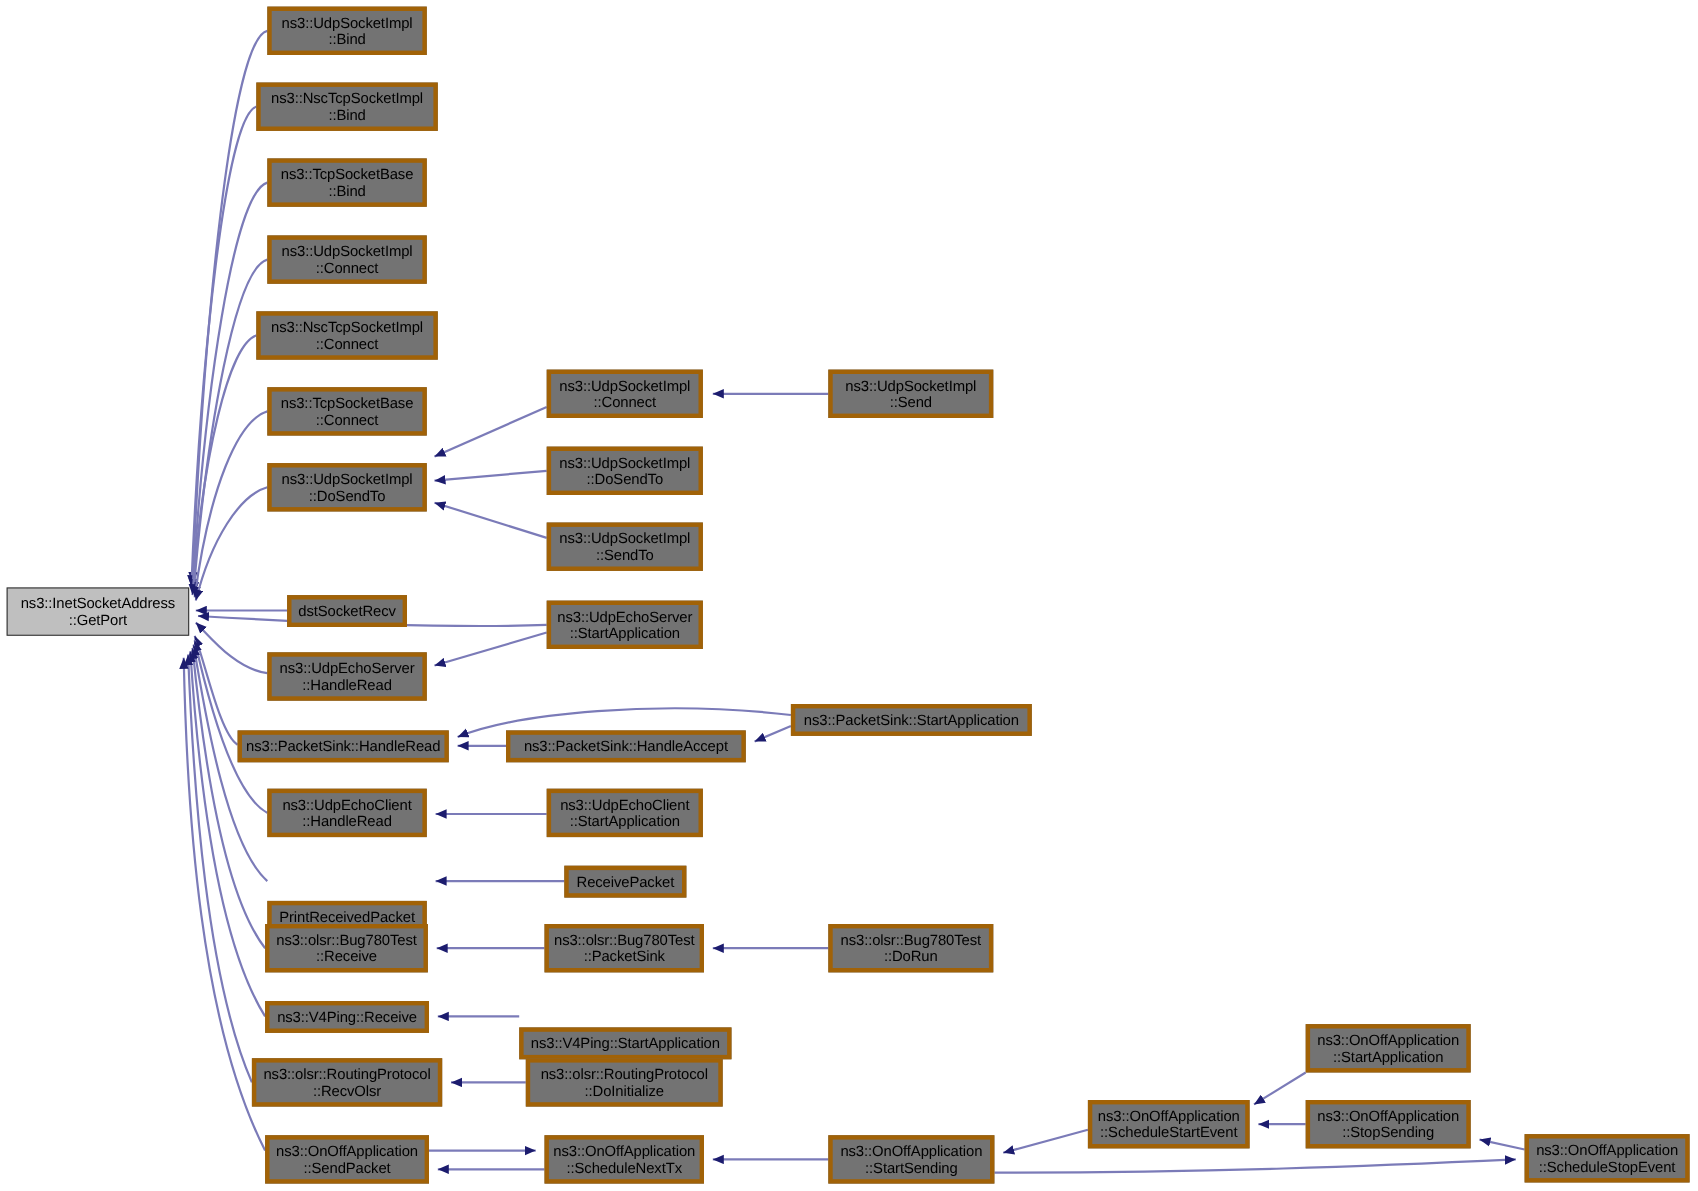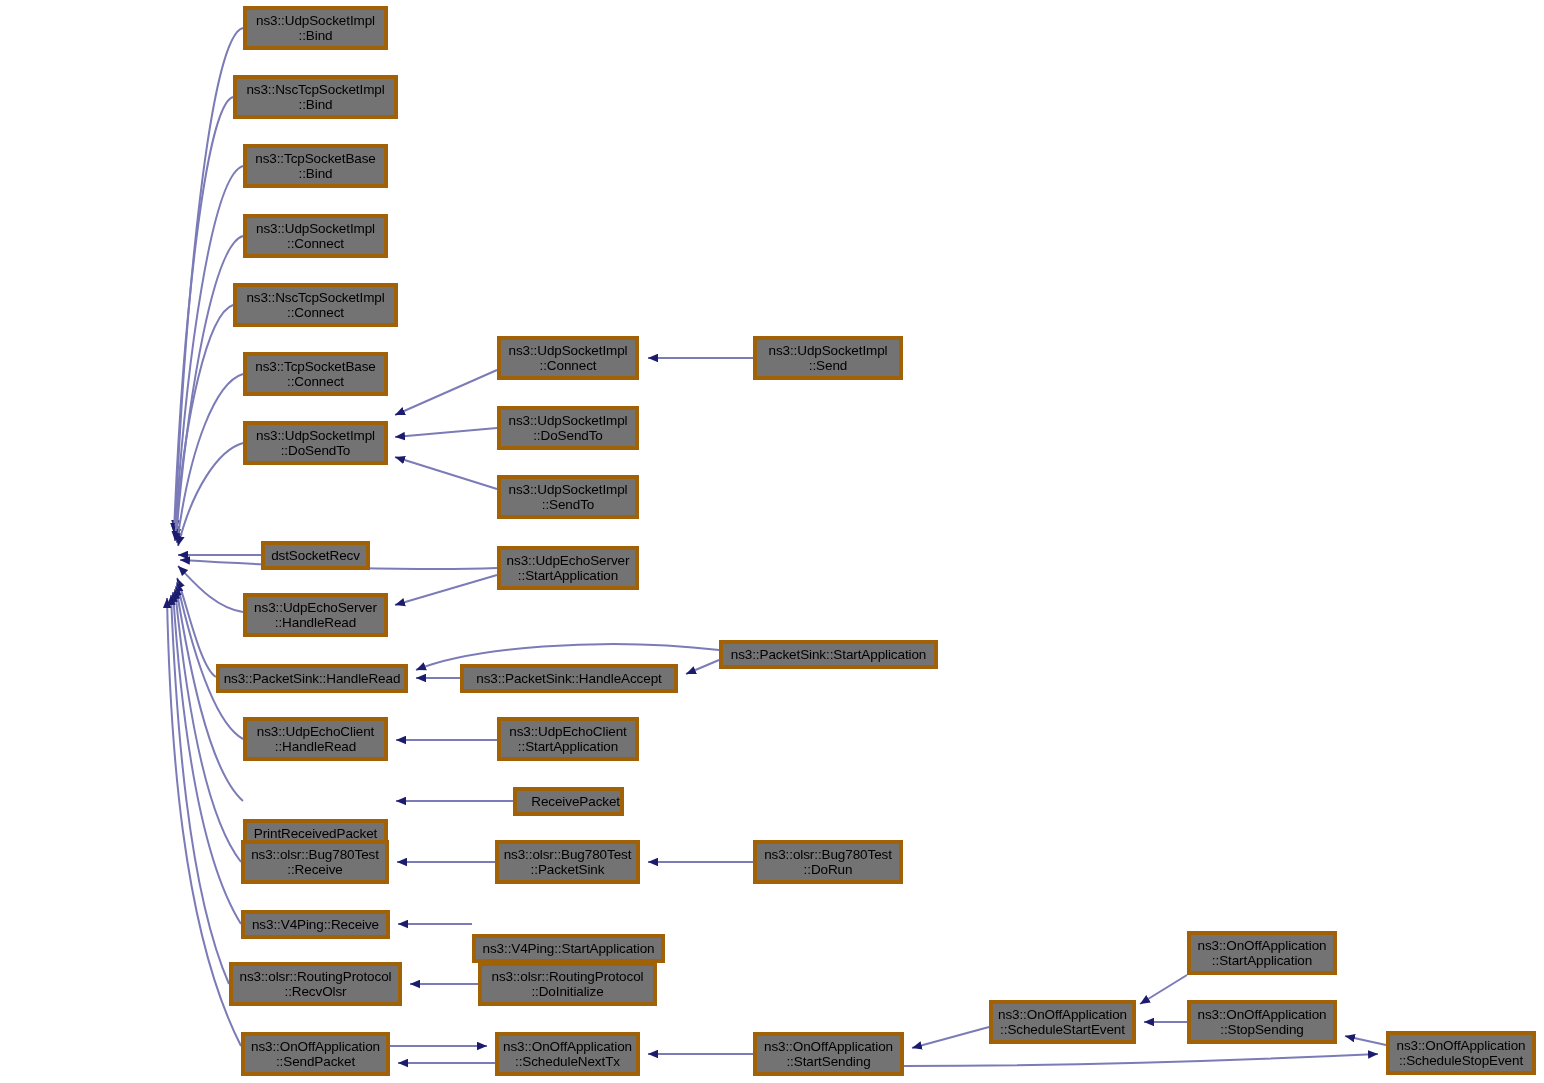"ns3::InetSocketAddress" div.node { html: none -> <div> <span>ns3::InetSocketAddress</span> <span>::GetPort</span> </div> }
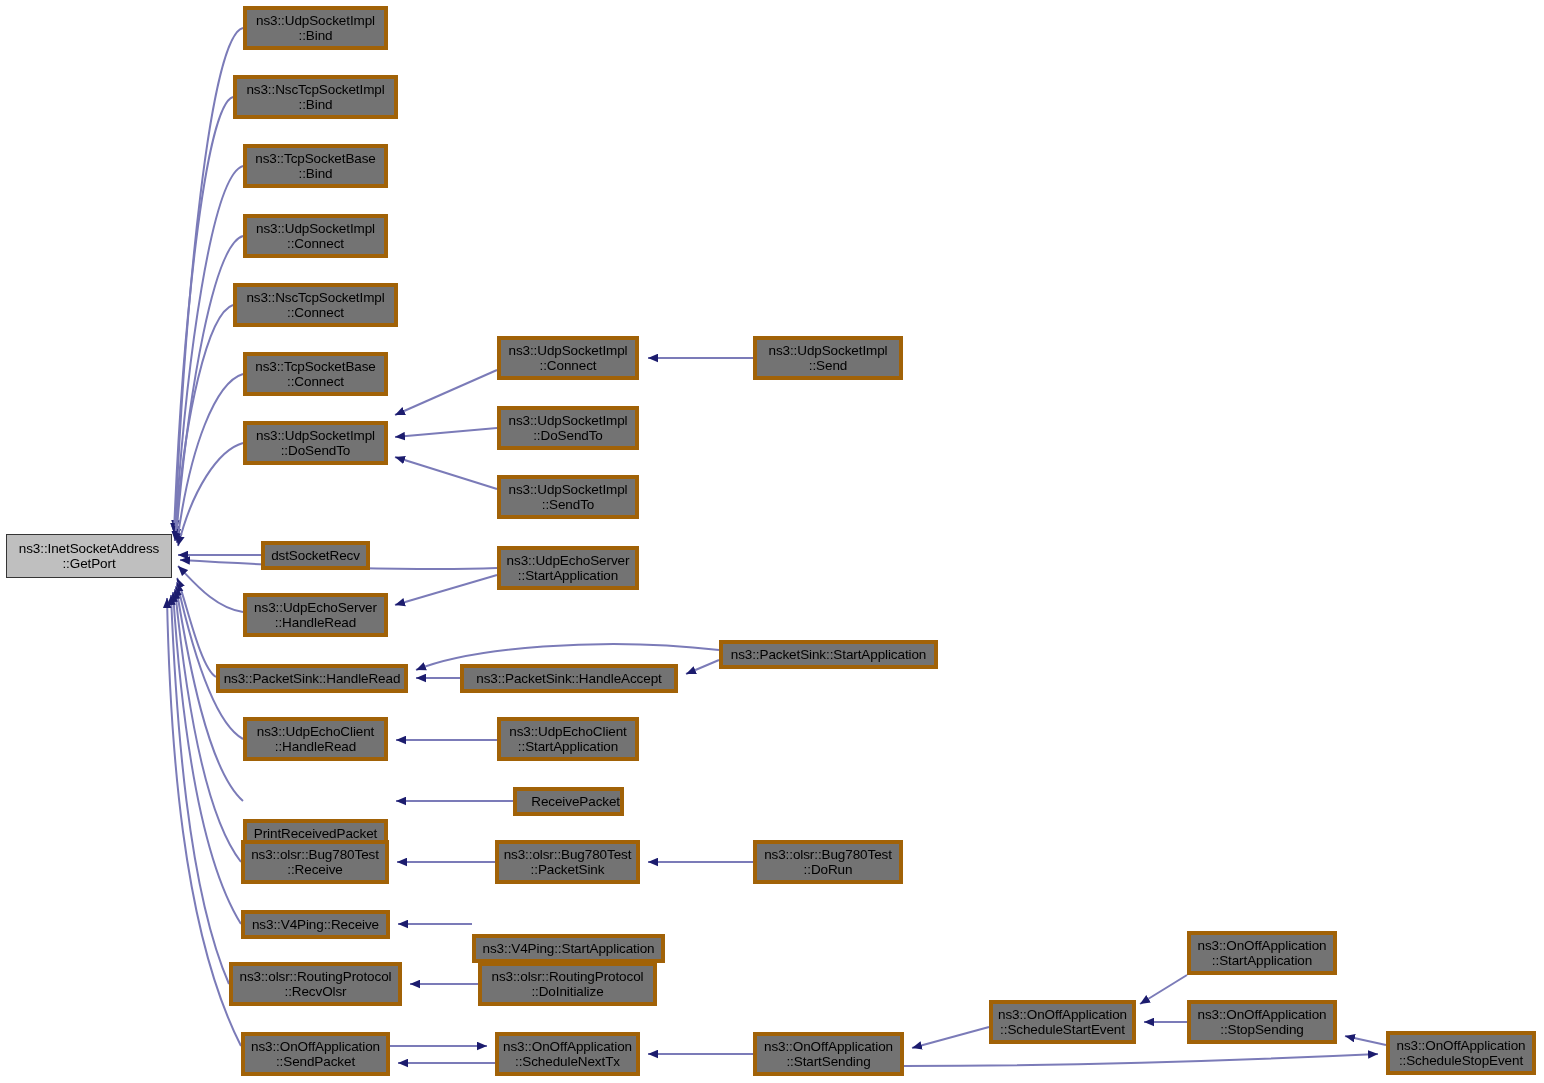"ReceivePacket" div.node { align-items: flex-end -> none }
